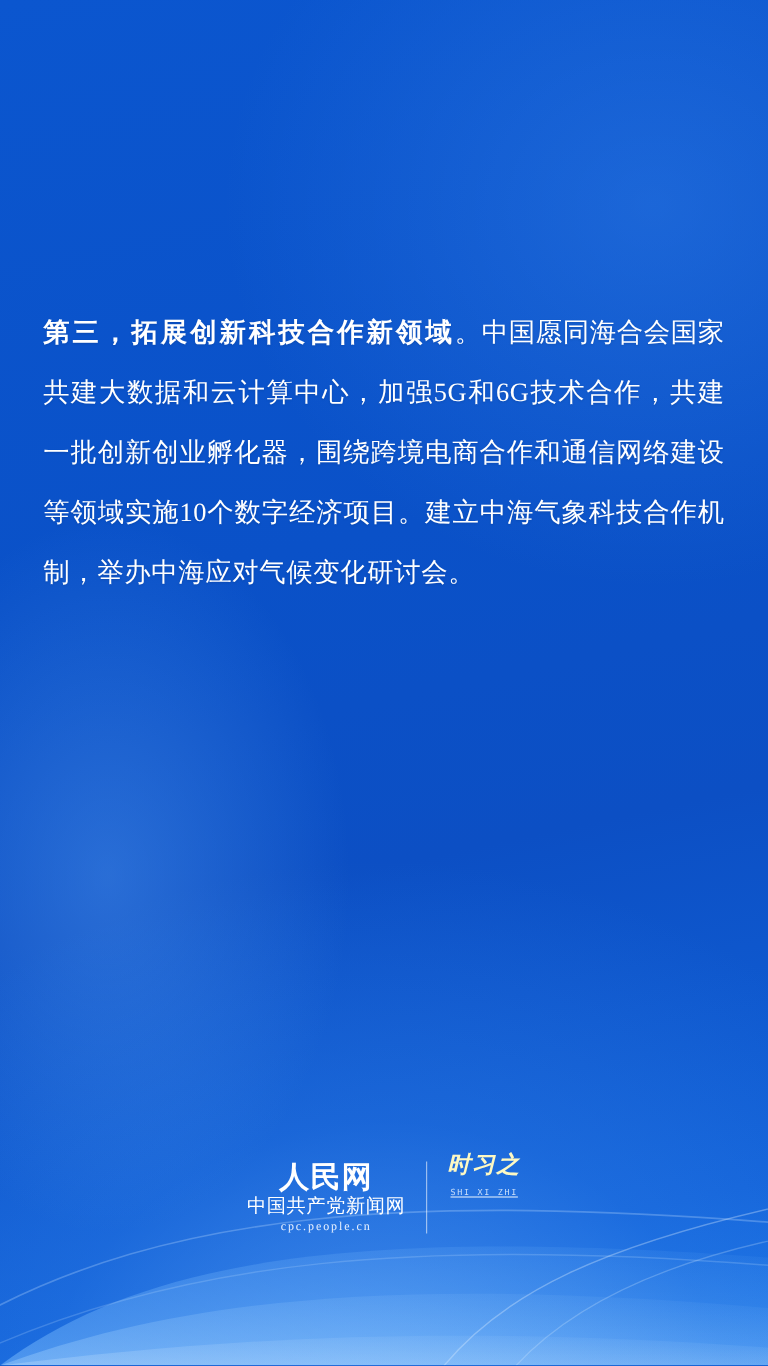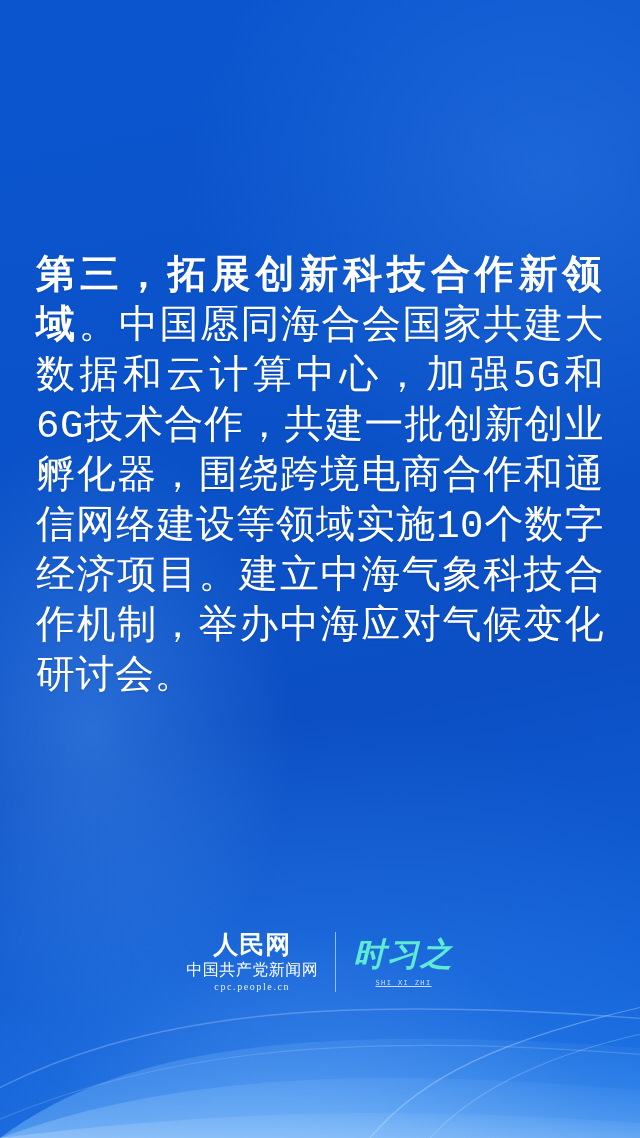"第三，拓展创新科技合作新领域。中国愿同海合会国家共建大数据和云计算中心，加强5G" .headline { font-family: Liberation Mono, monospace -> Liberation Serif, serif; font-size: 39px -> 22px }
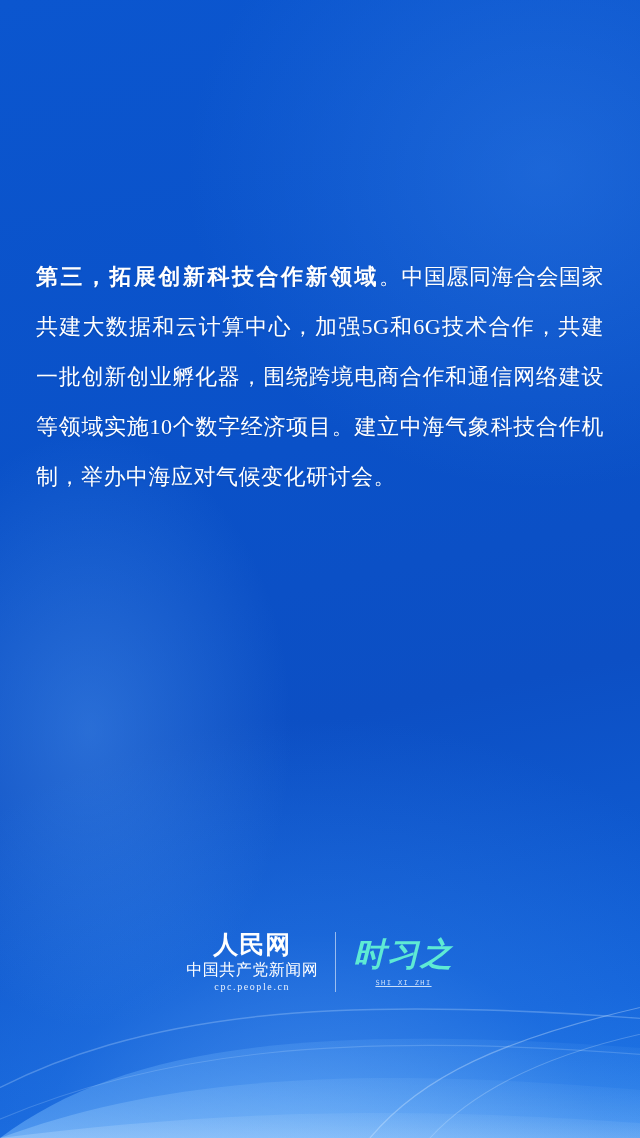"人民网" .logo-people { margin-top: none -> 36px }
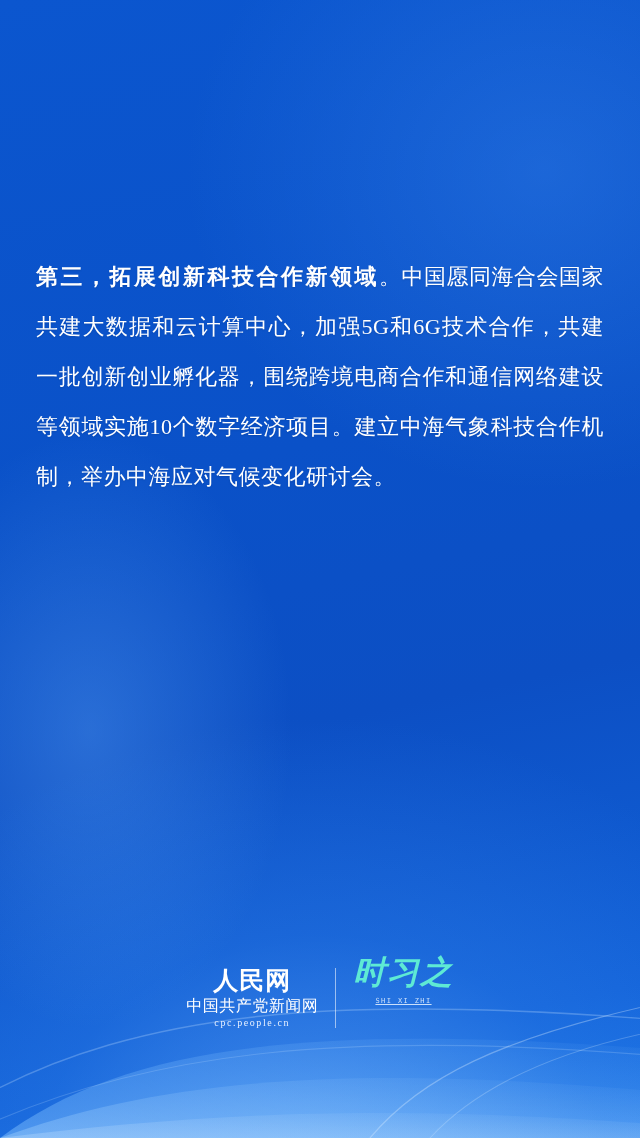"时习之" .logo-shixi .ls-main { color: #5eead4 -> #fef9c3; font-size: 32px -> 19px }
